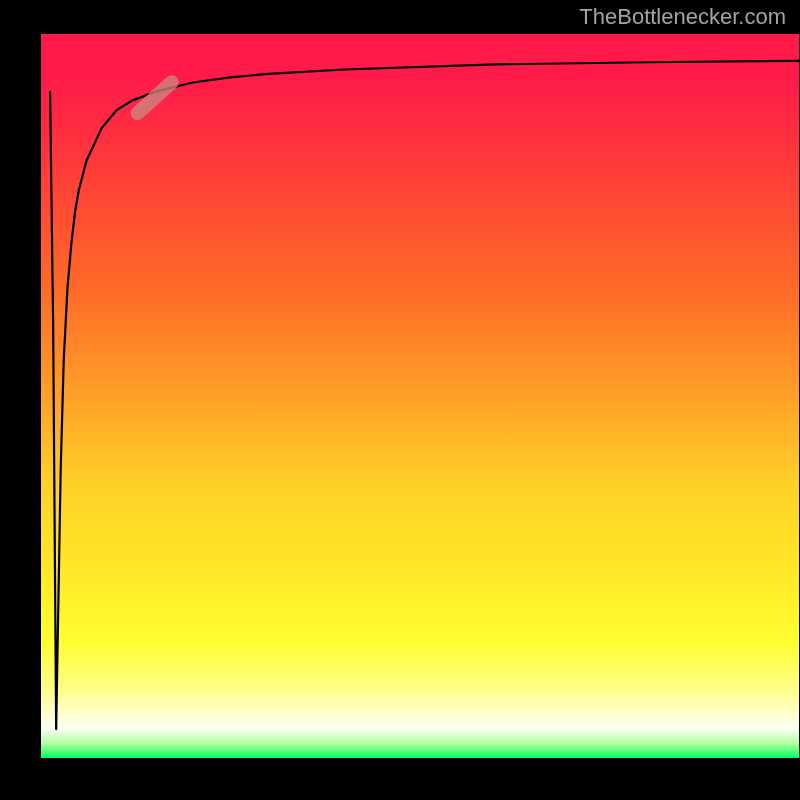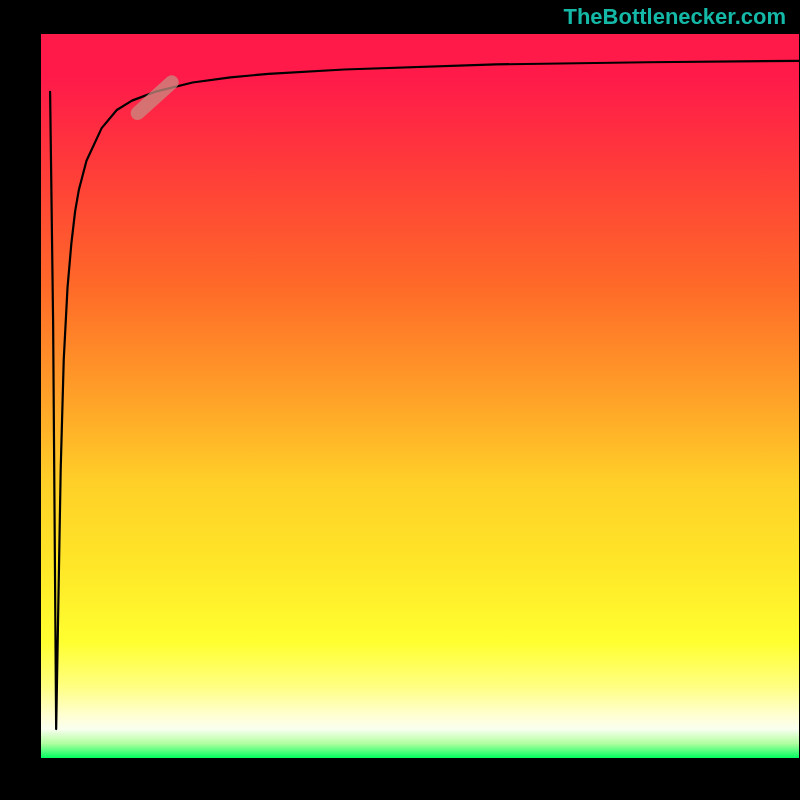"TheBottlenecker.com" .attribution { color: #14b8a6 -> #a3a3a3; font-weight: 700 -> 400 }
